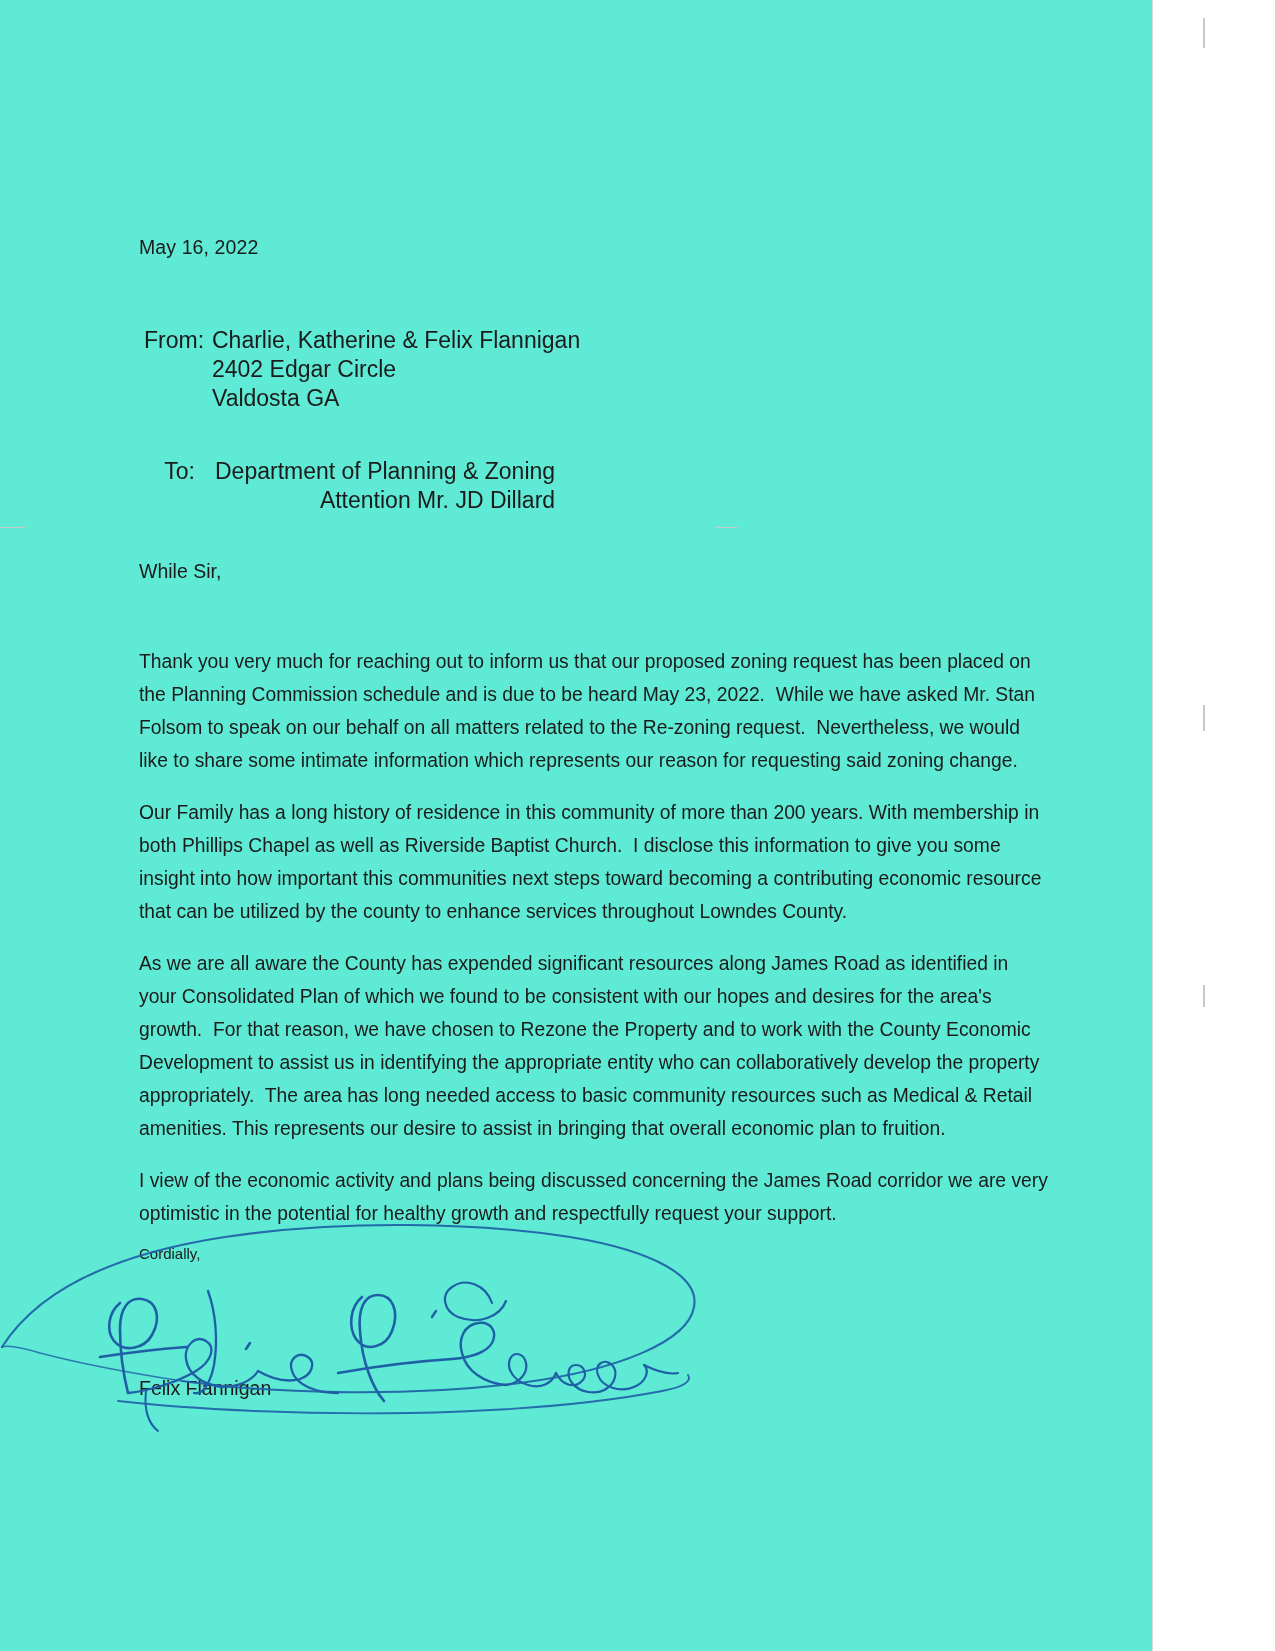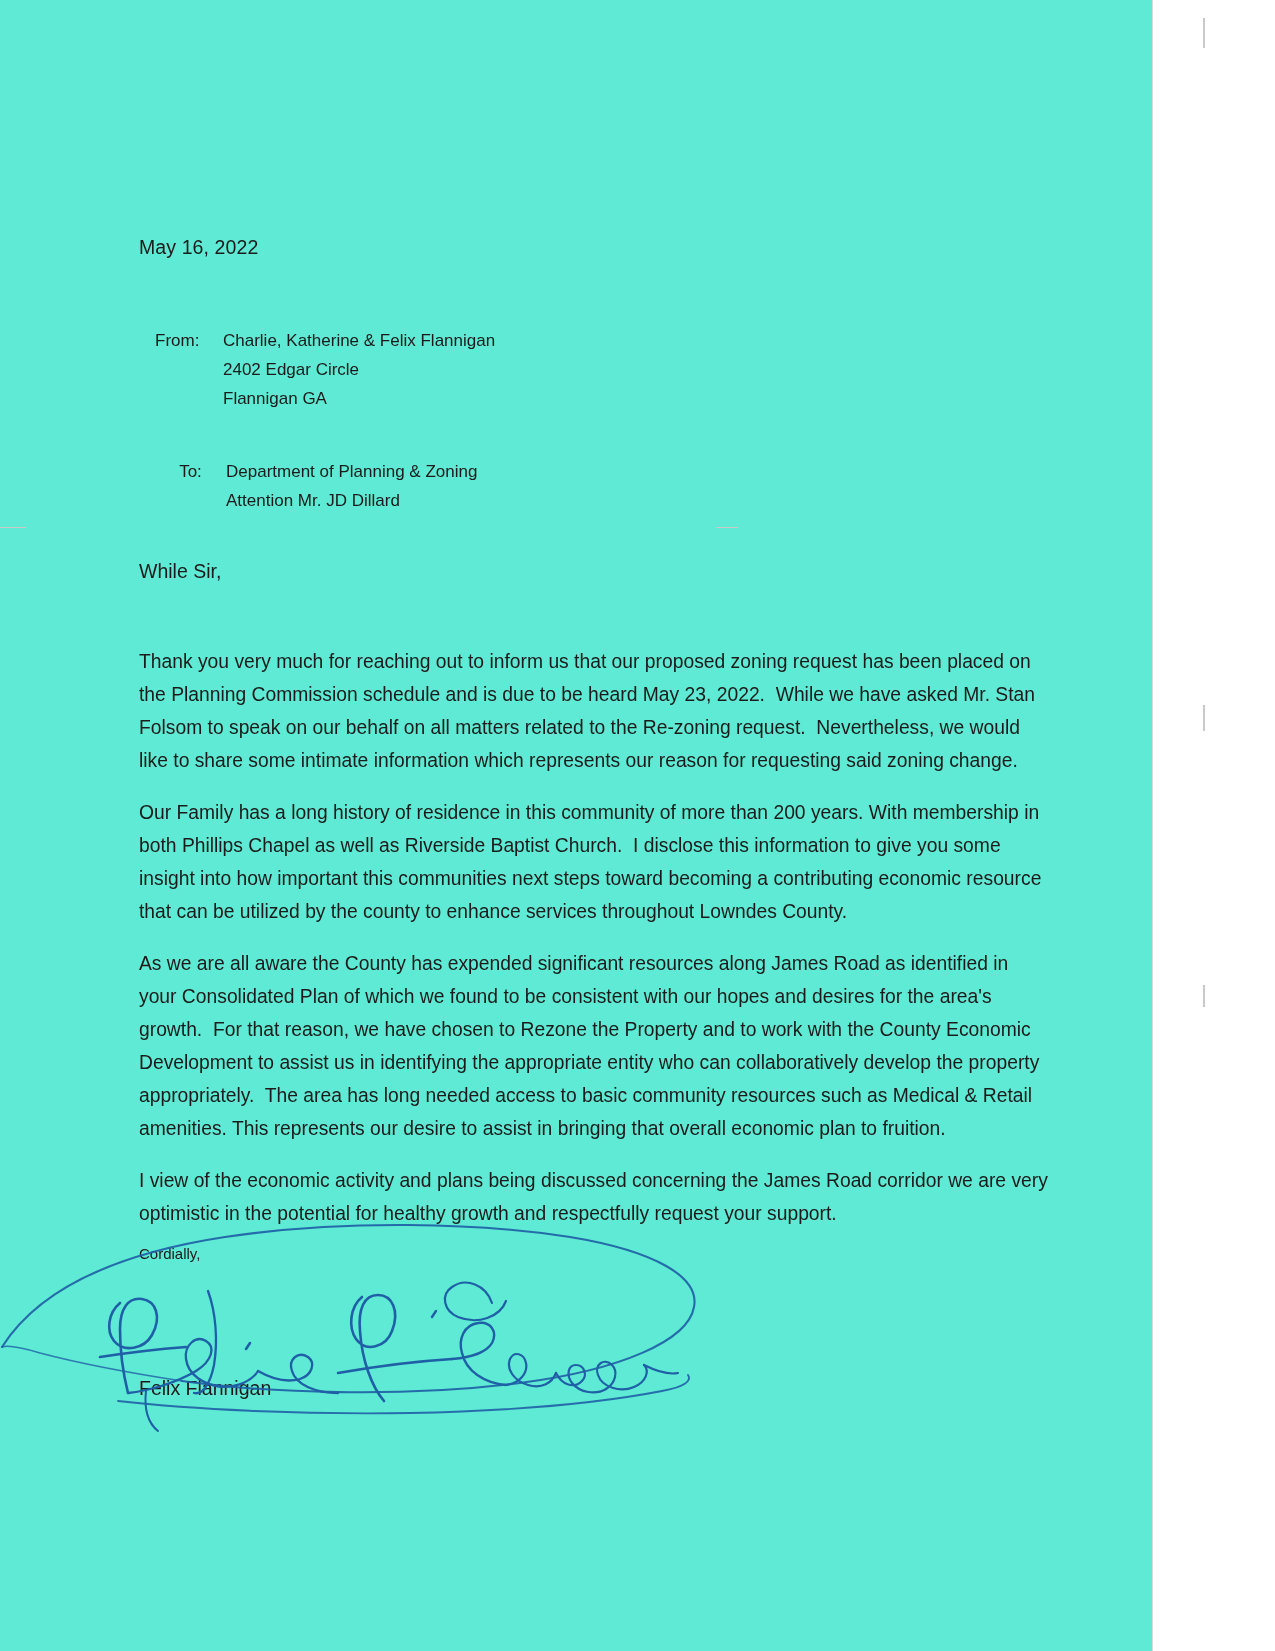"From:" .addr-block { font-size: 17px -> 23px; left: 16px -> 5px }
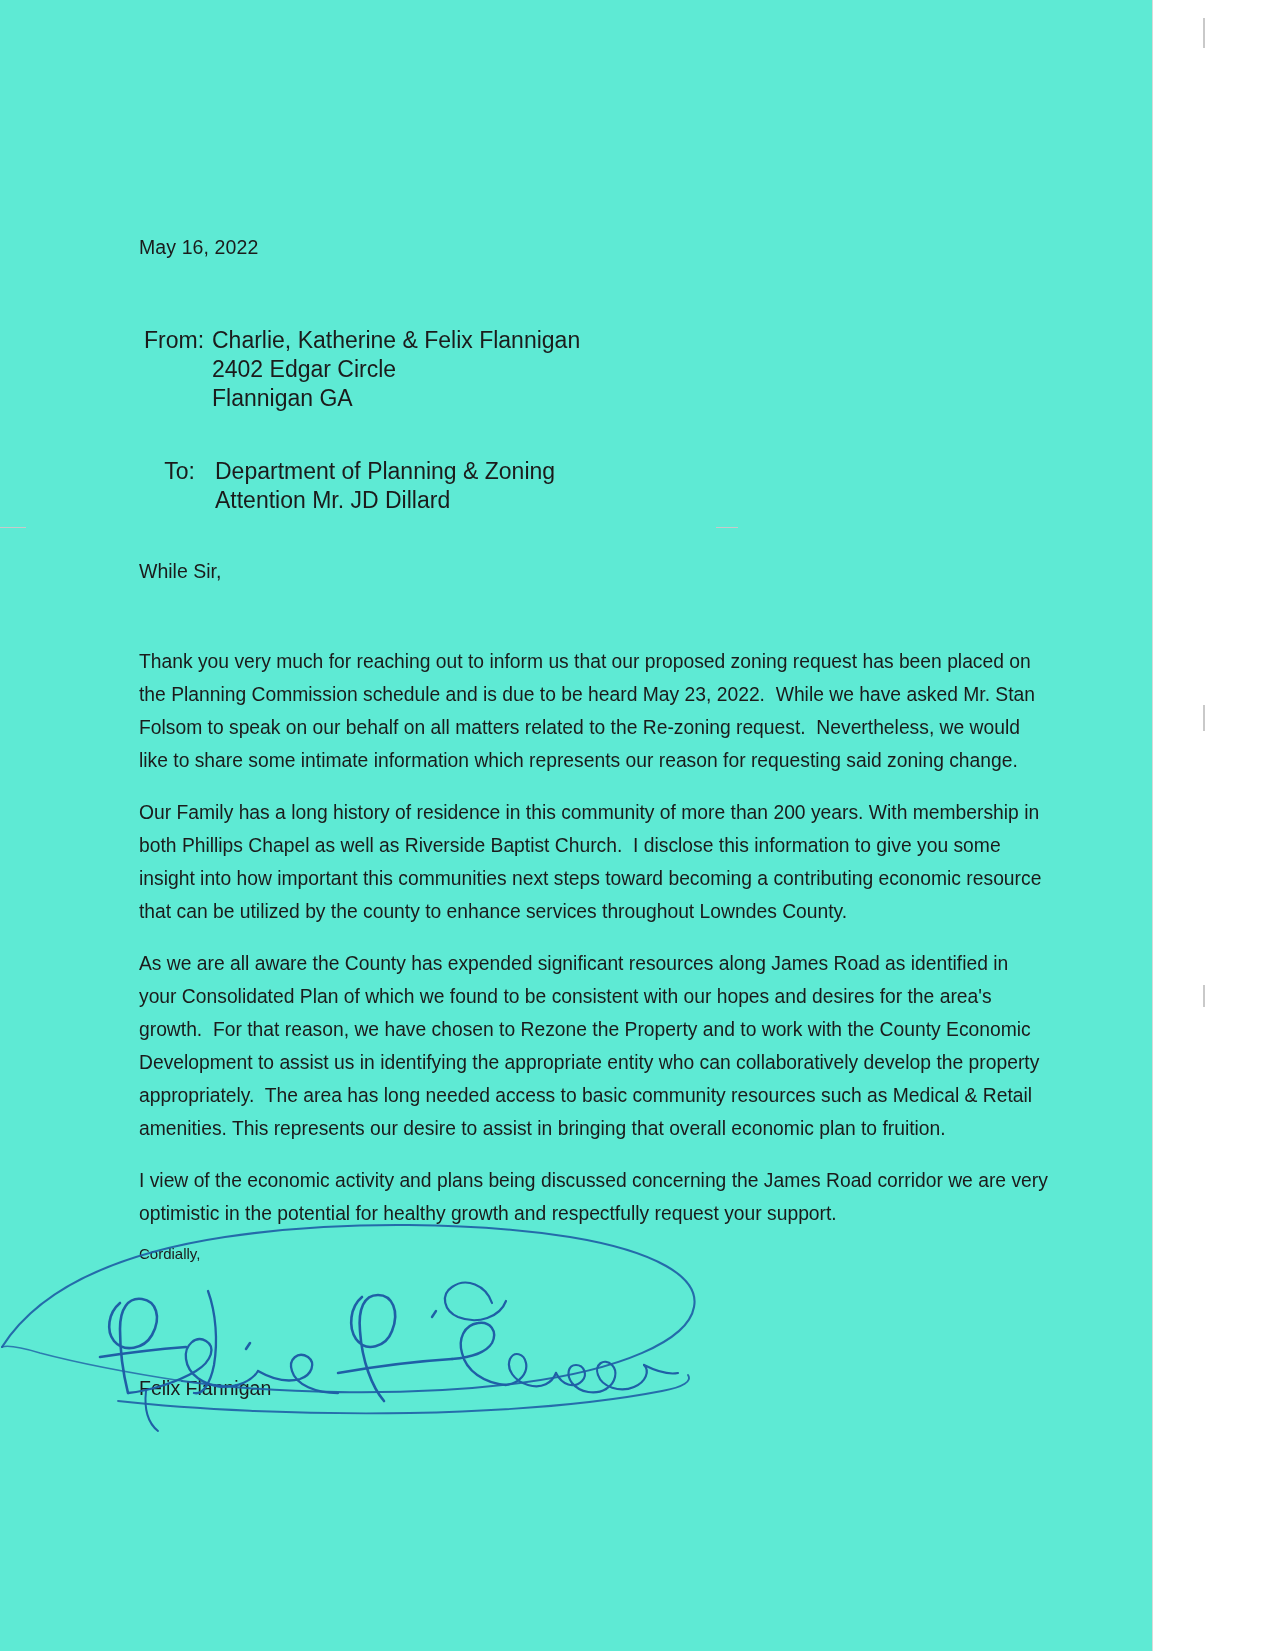"Flannigan GA" div.addr-indent { text: Flannigan -> Valdosta }
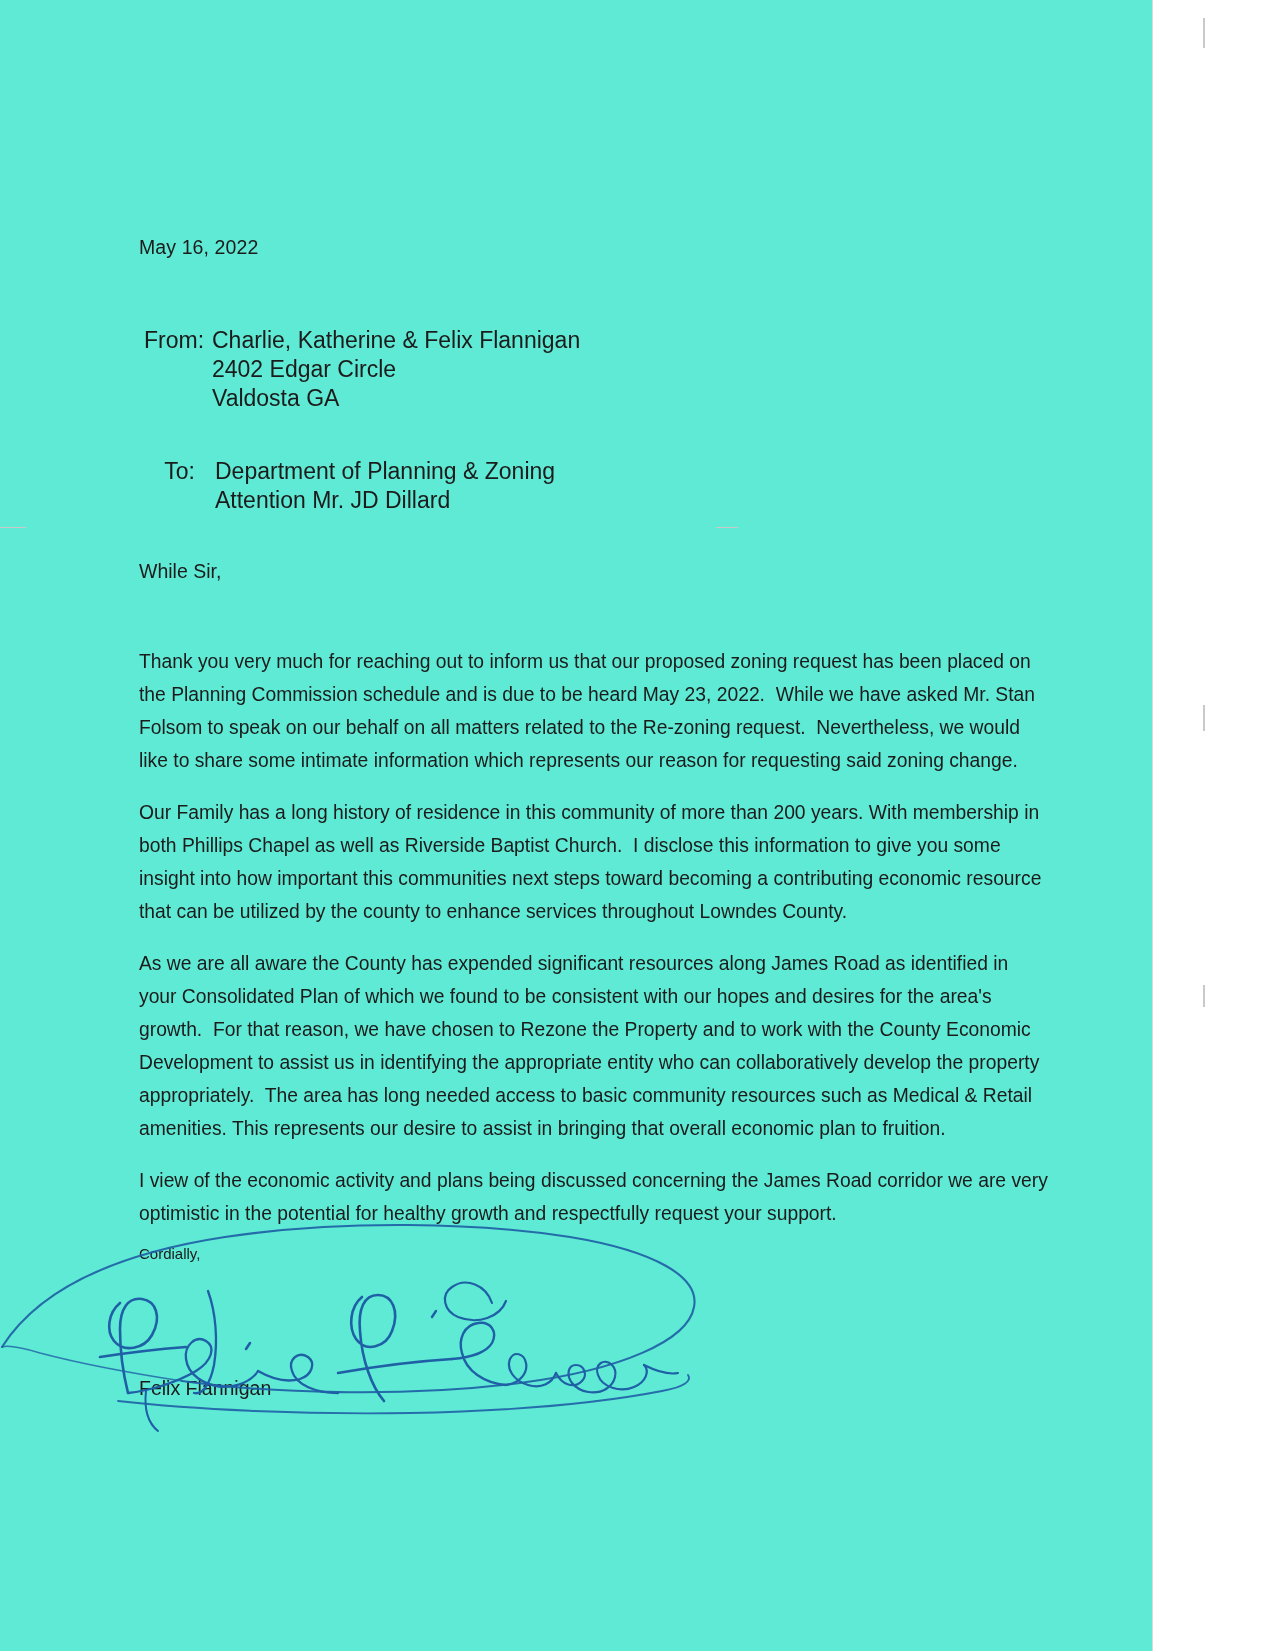"Attention Mr. JD Dillard" .to-block .addr-indent { text-align: none -> right }
